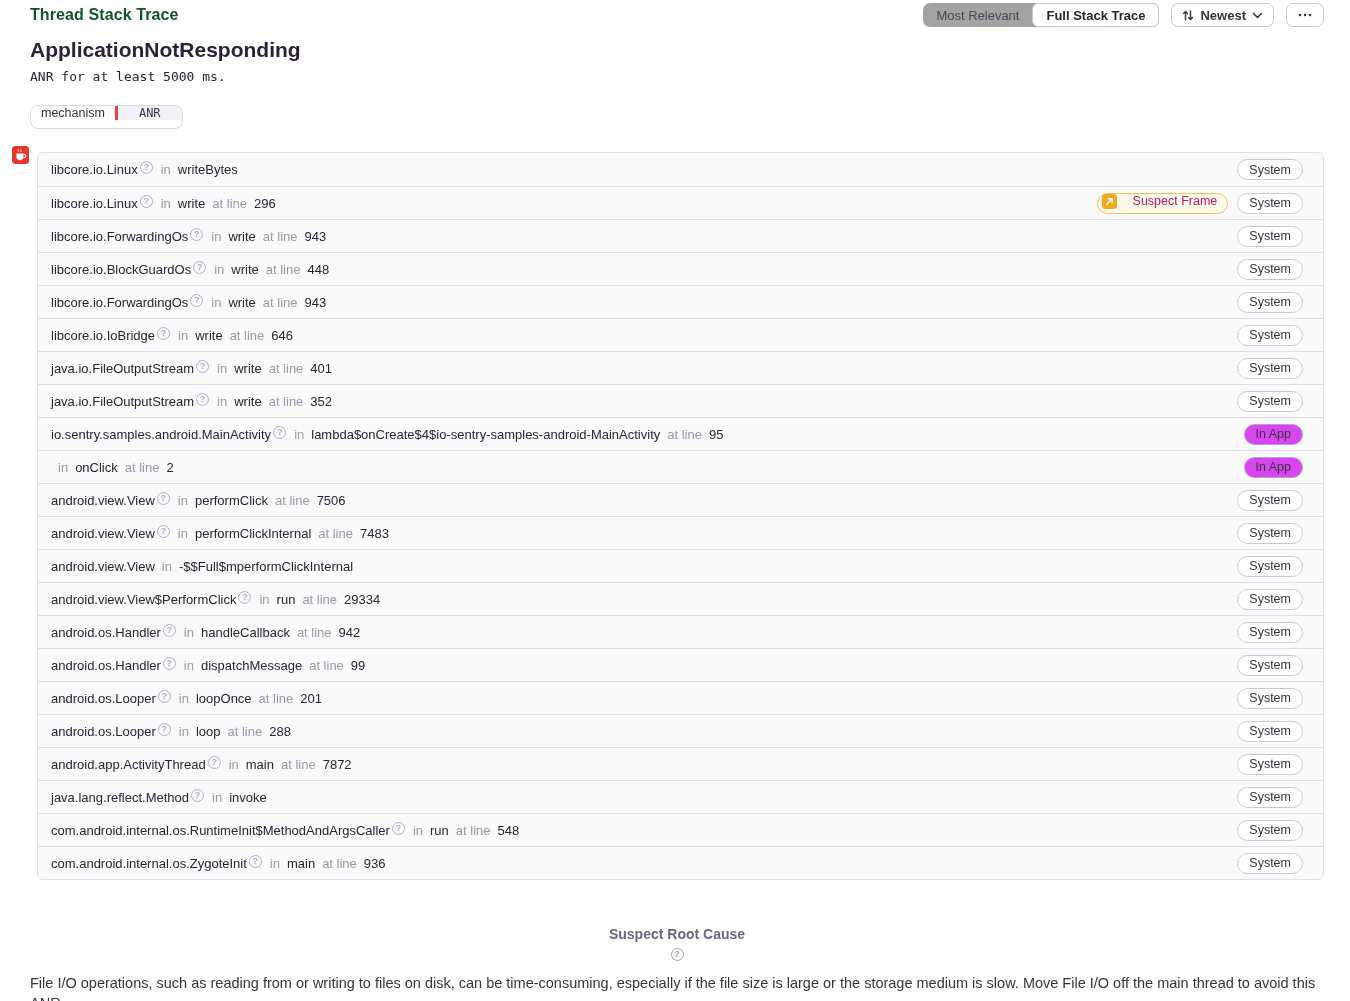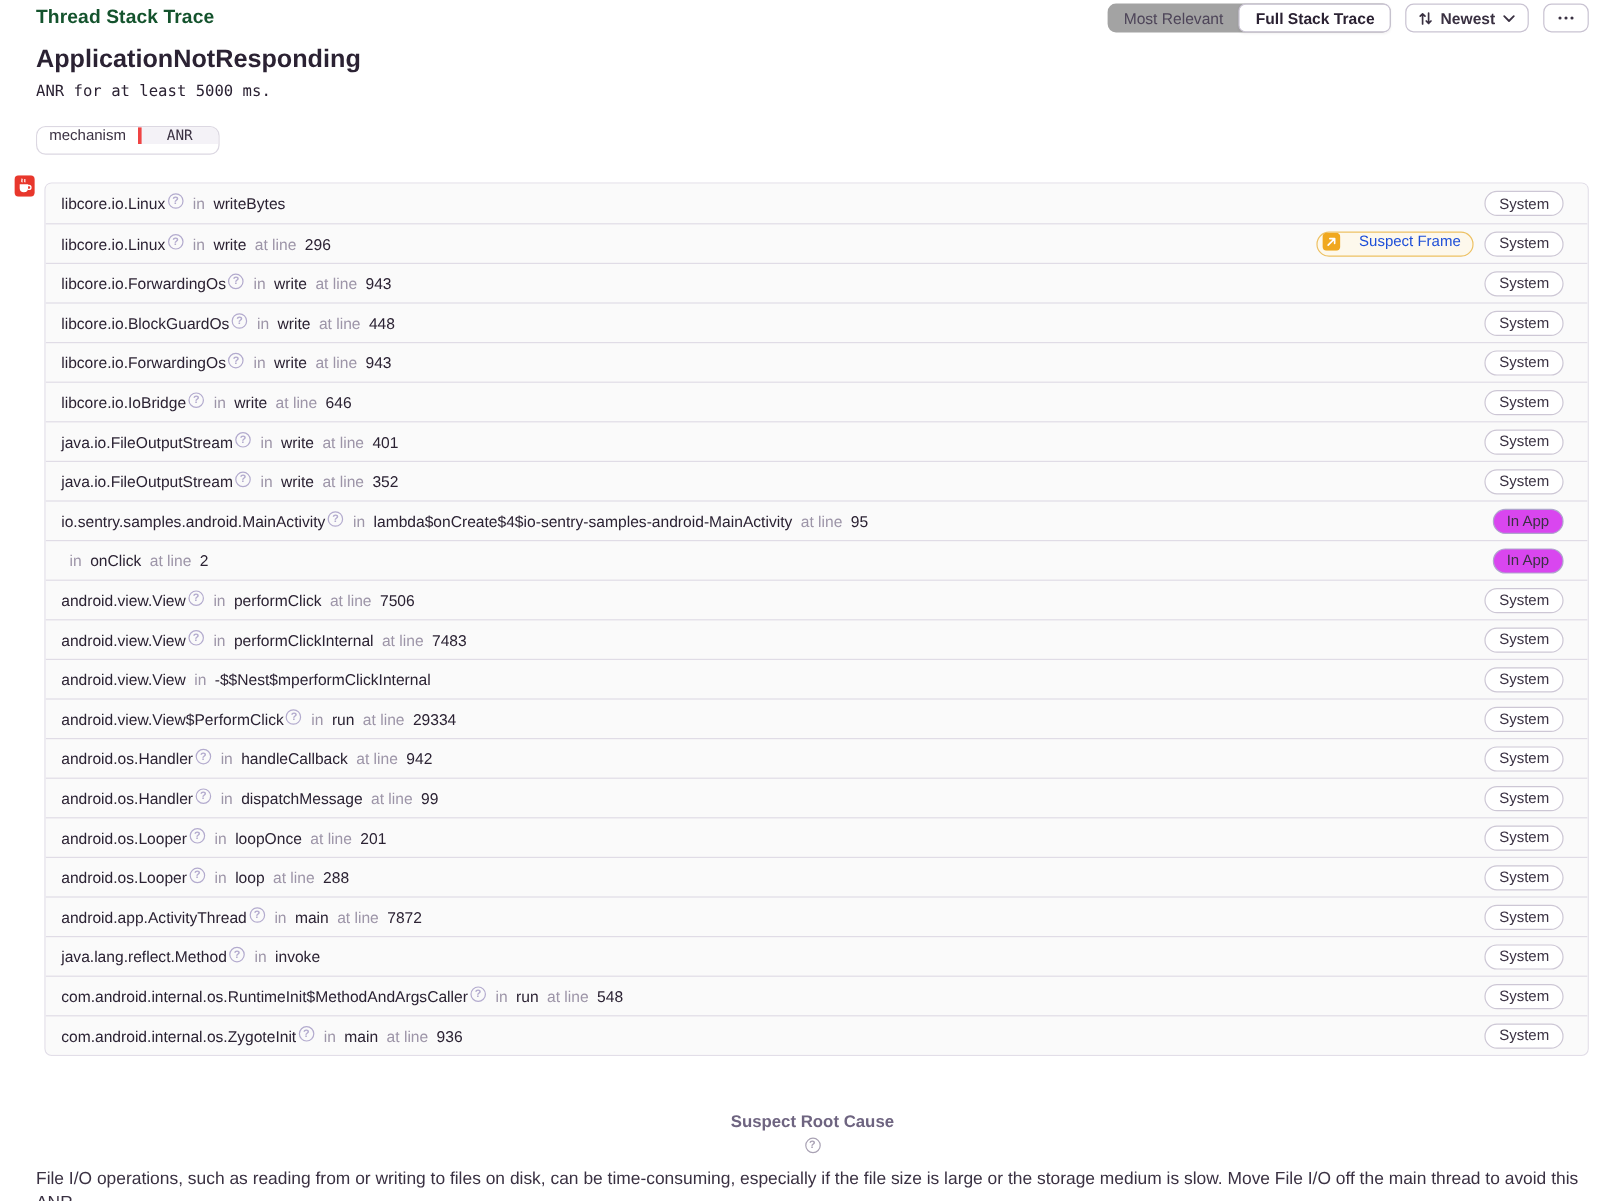"Suspect Frame" .badge-suspect { color: #1d4ed8 -> #be185d }
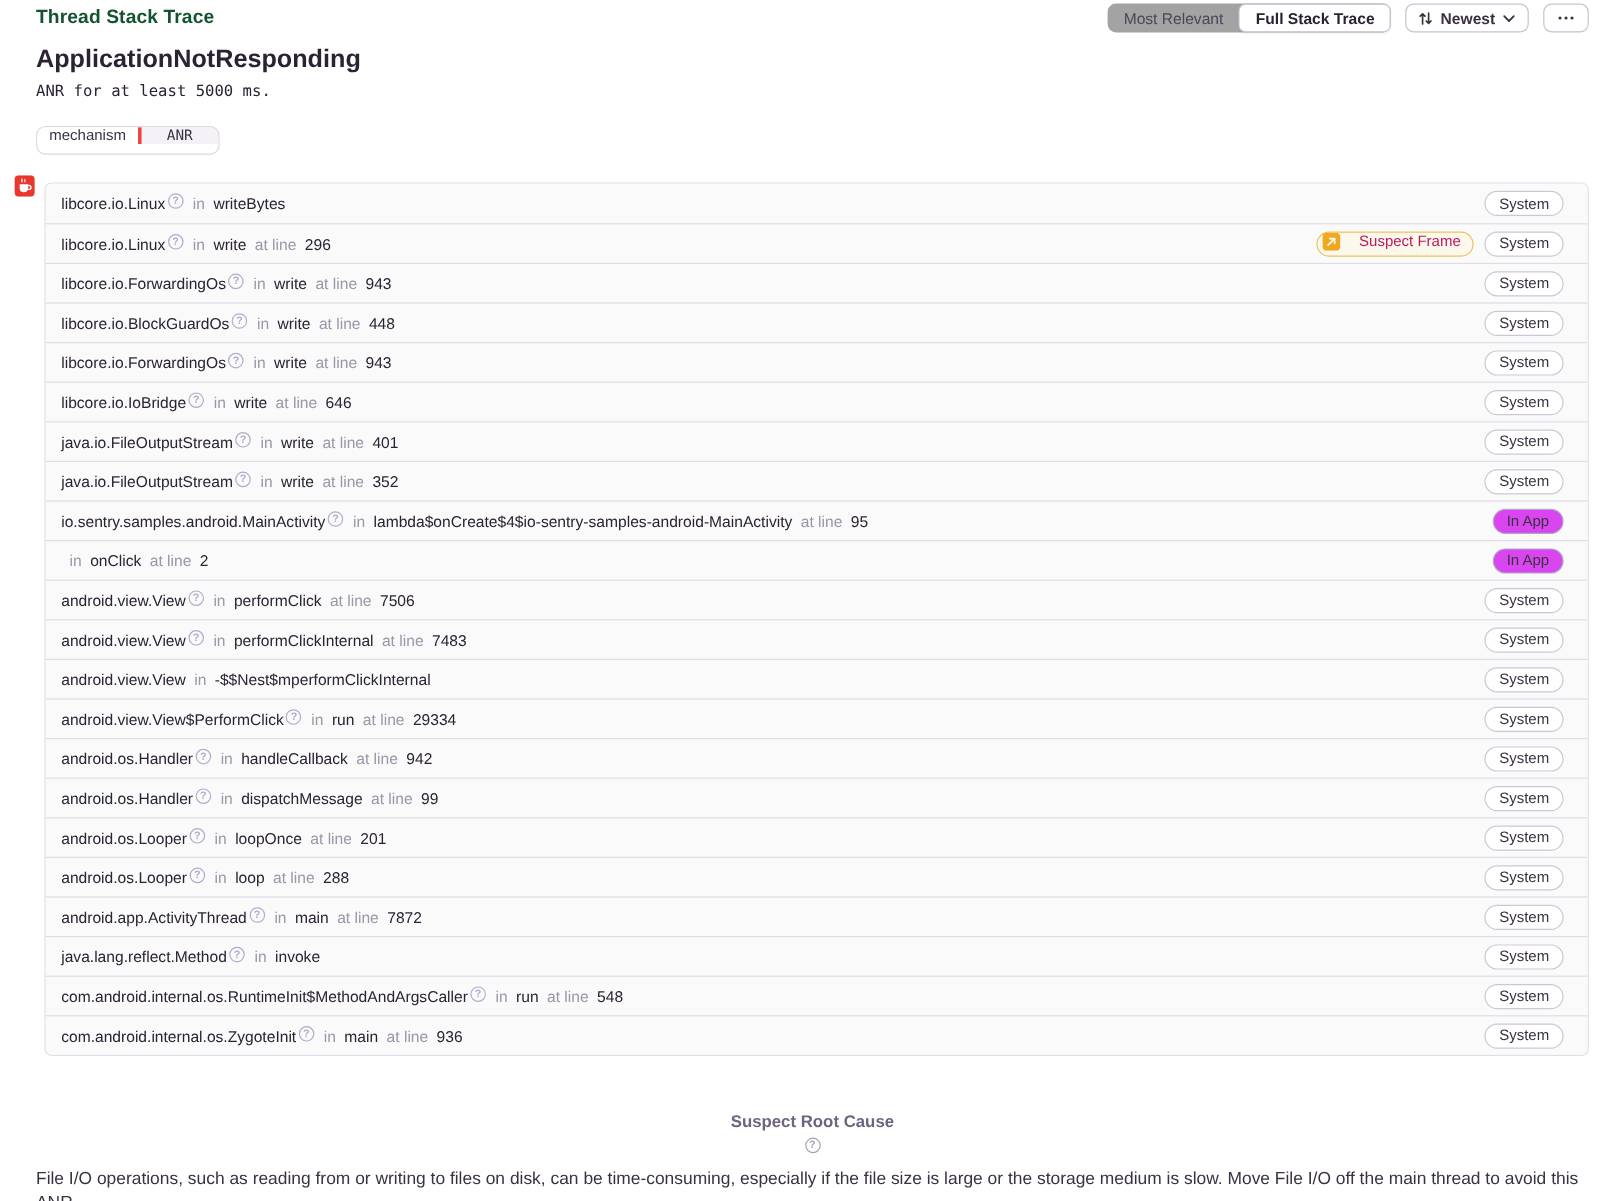"-$$Nest$mperformClickInternal" span.frame-fn { text: -$$Nest$mperformClickInternal -> -$$Full$mperformClickInternal }
